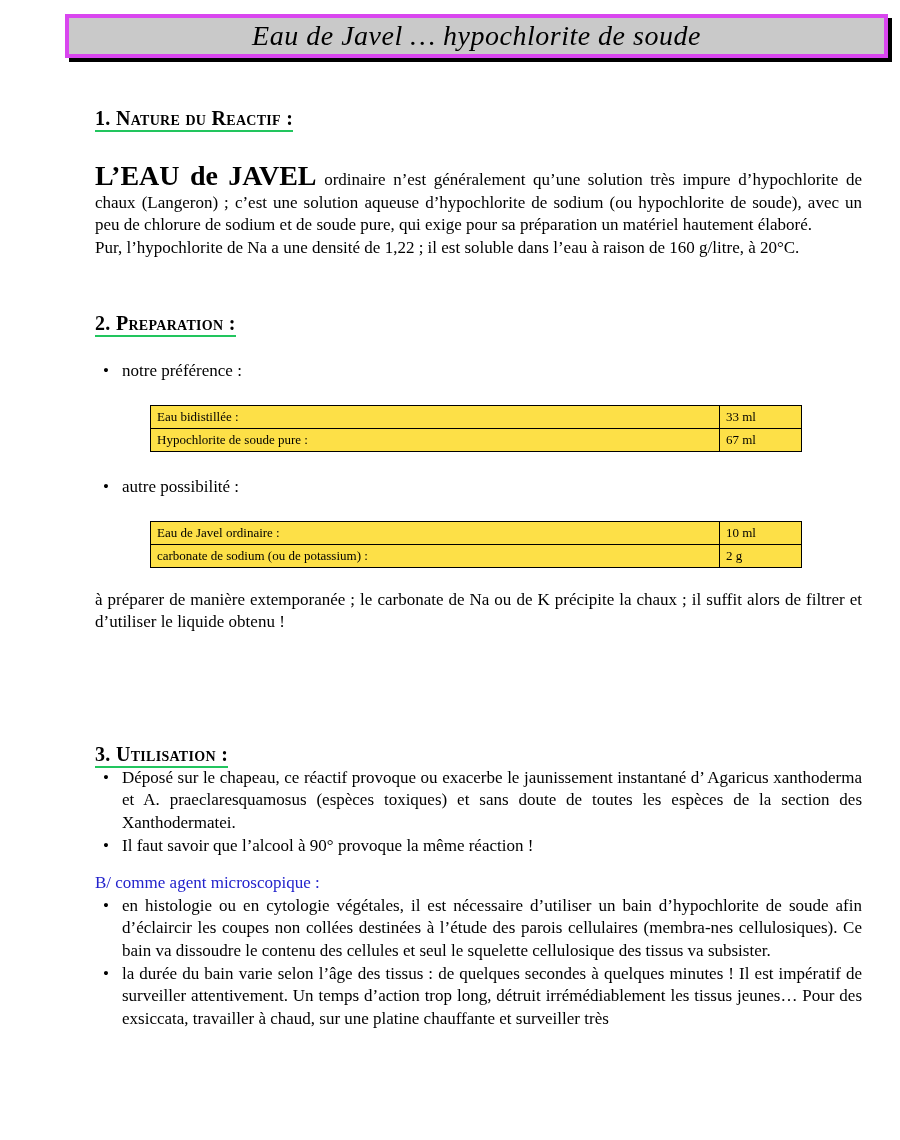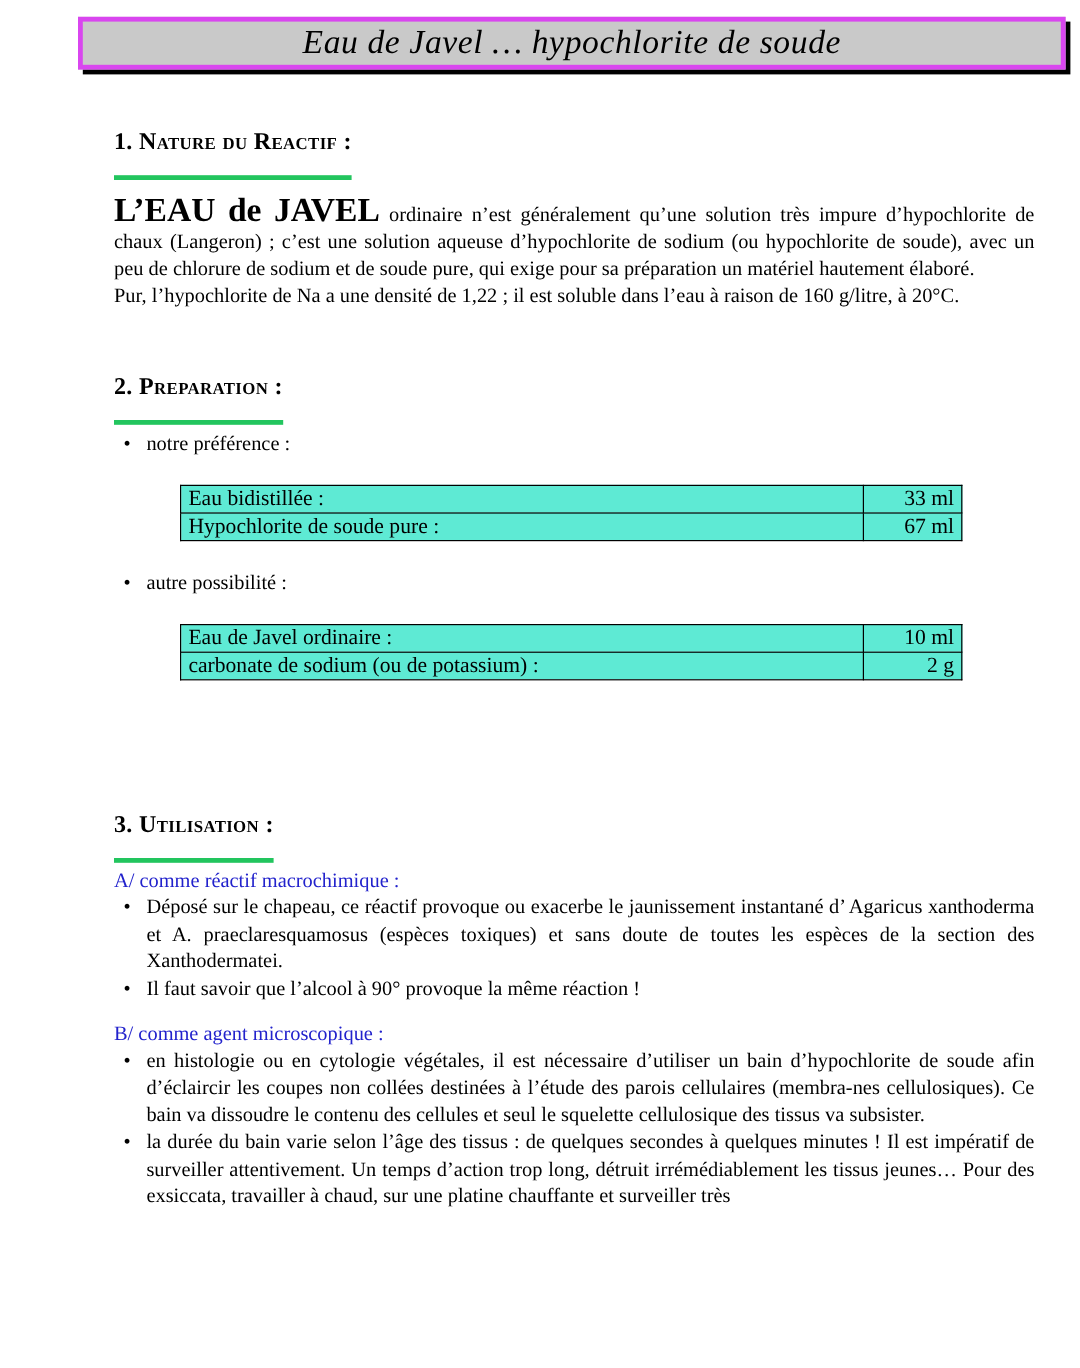"1. Nature du Reactif :" .sec-heading .u { border-bottom: 4px solid #22c55e -> 2px solid #22c55e; padding-bottom: 17px -> 1px }
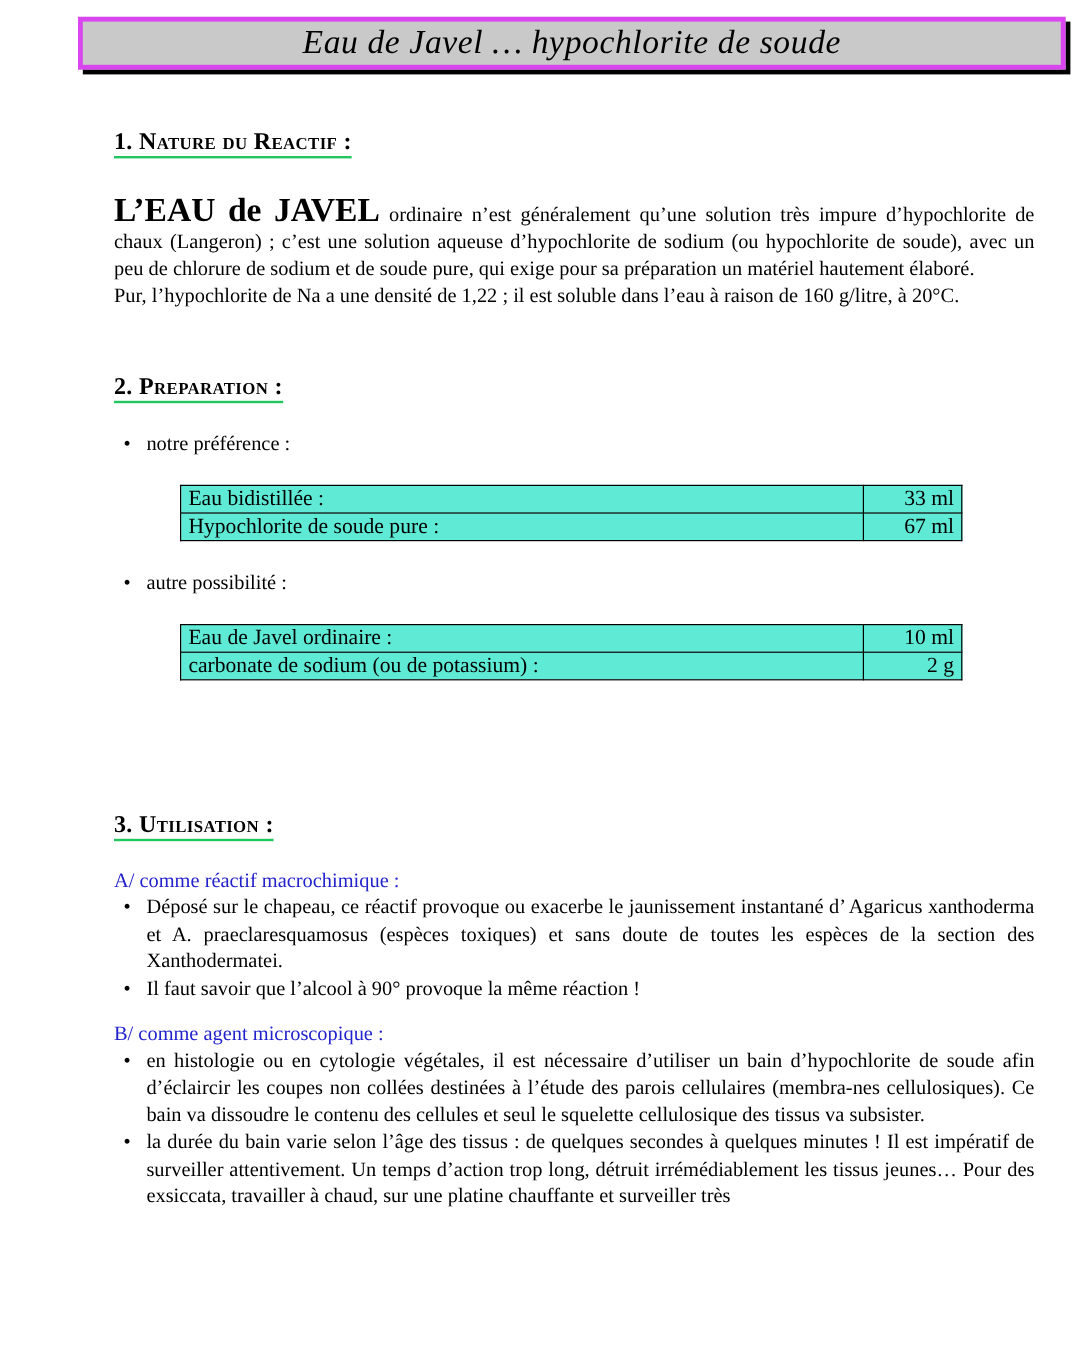"Eau bidistillée :" .val-table td { background: #5eead4 -> #fde047; font-size: 18px -> 13px }
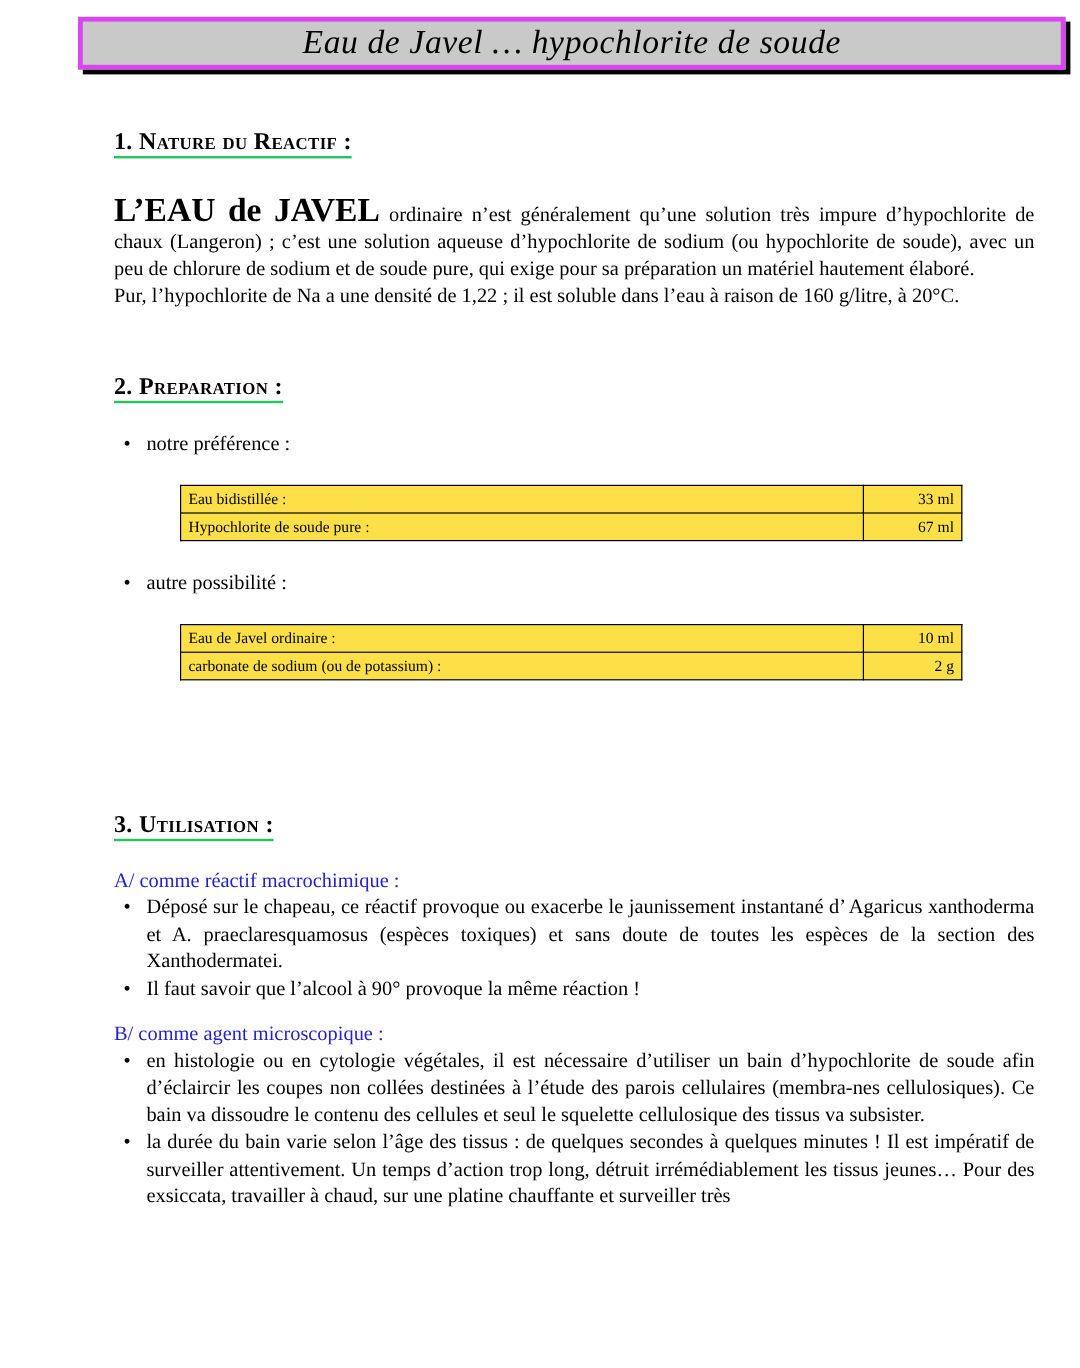"33 ml" .t-value { text-align: right -> none }
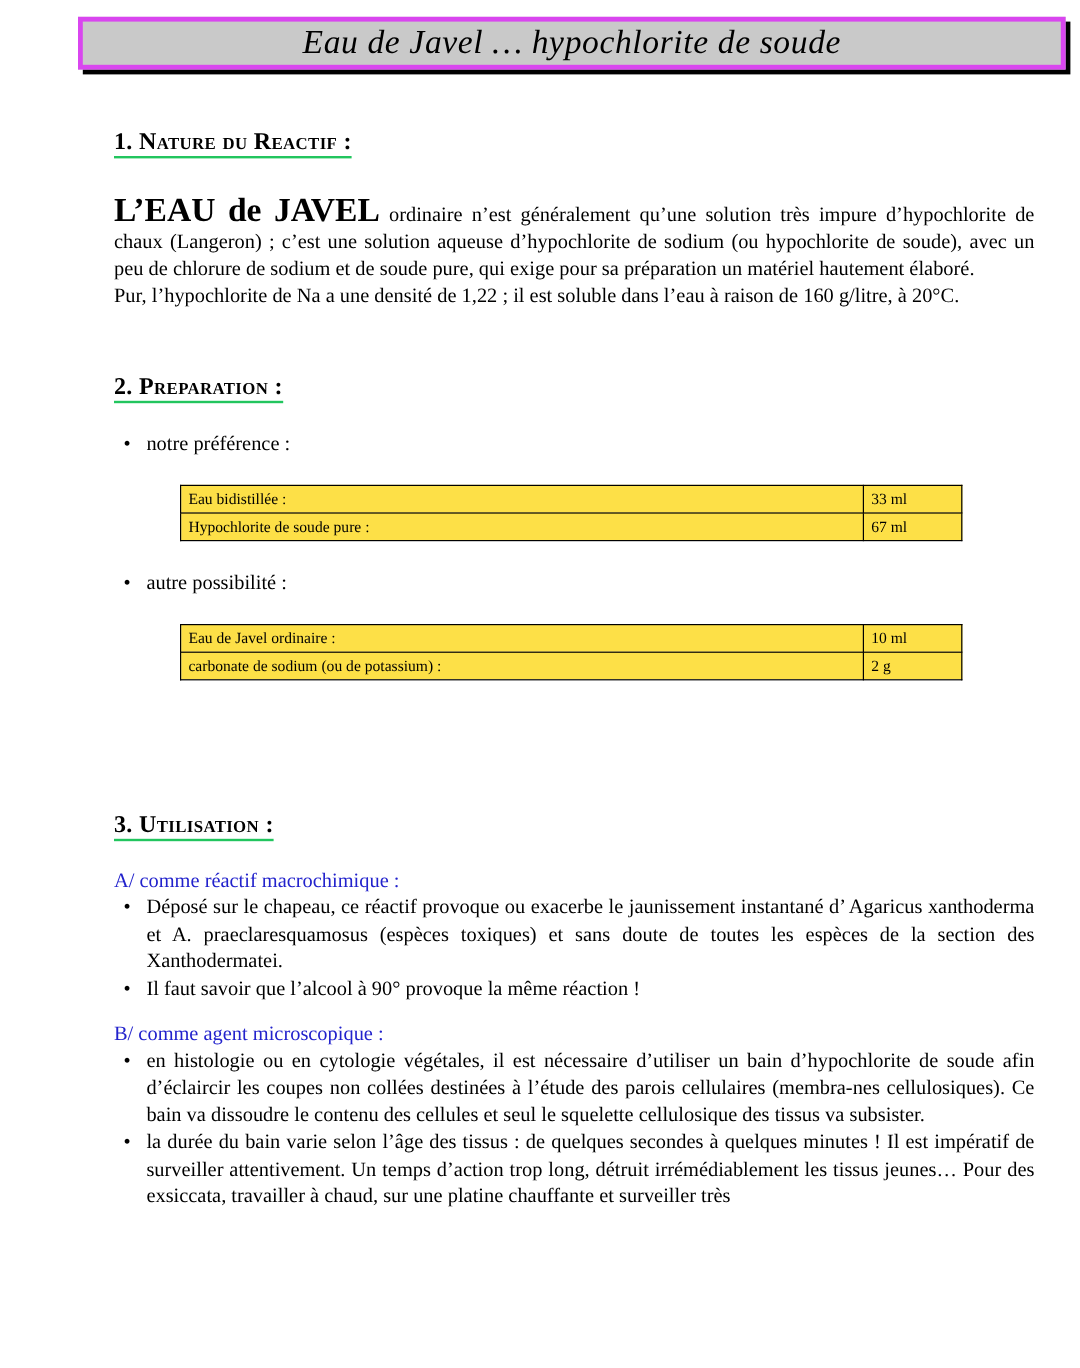"à préparer de manière extemporanée" p.body-text { html: none -> <p>à préparer de manière extemporanée ; le carbonate de Na ou de K précipite la chaux ; il suffit alors de filtrer et d’utiliser le liquide obtenu !</p> }
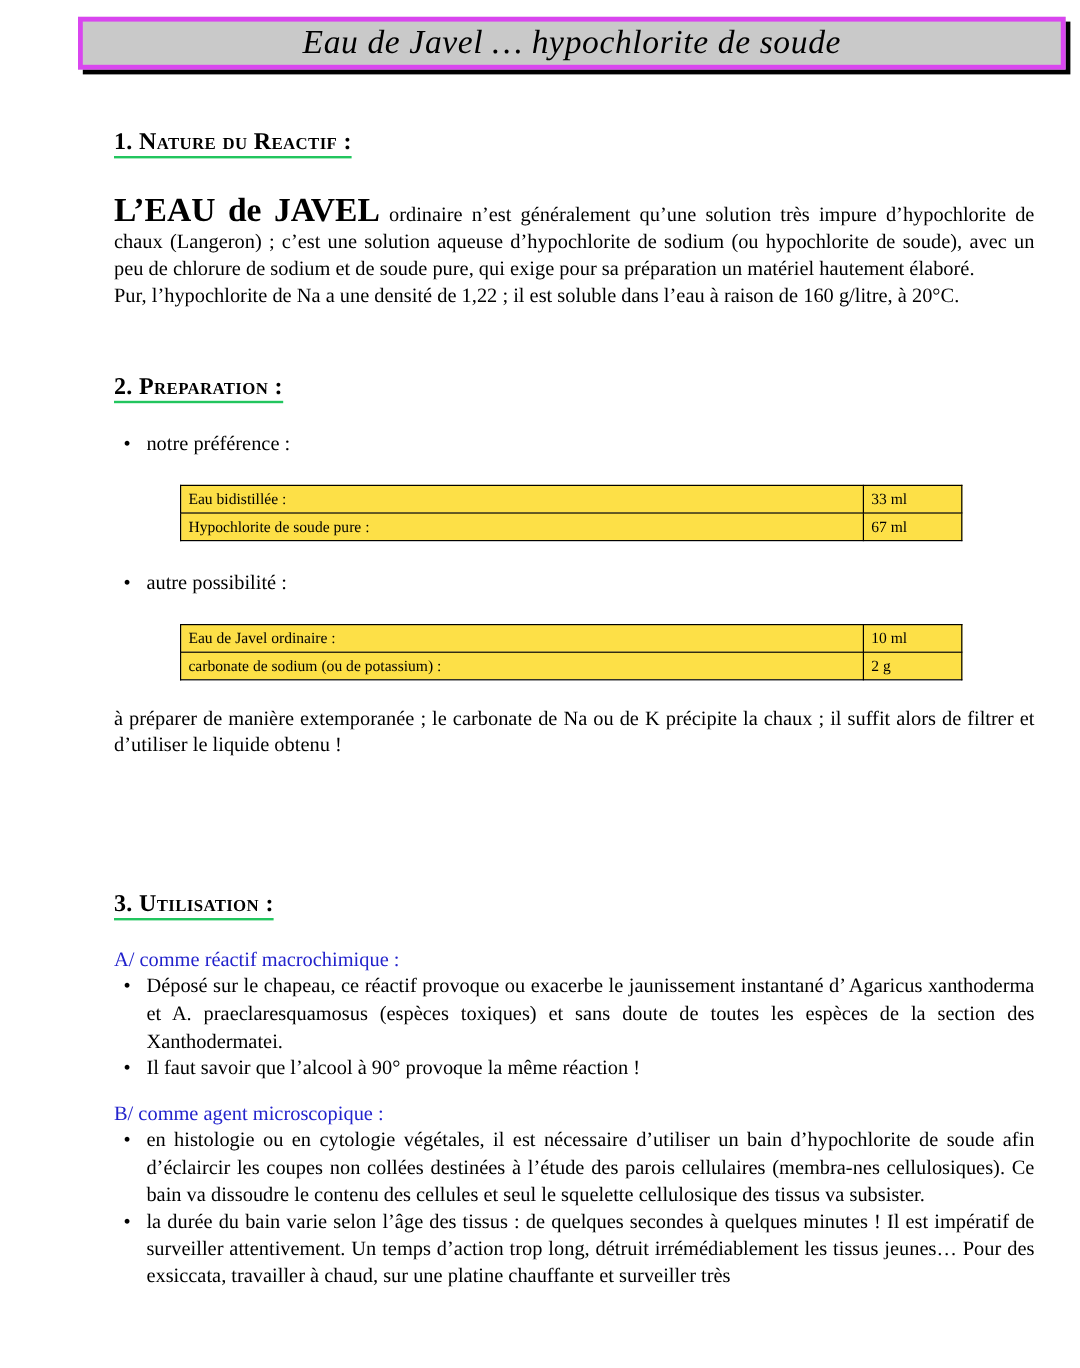"A/ comme réactif macrochimique :" div.blue-title { html: <div>A/ comme réactif macrochimique :</div> -> none }
